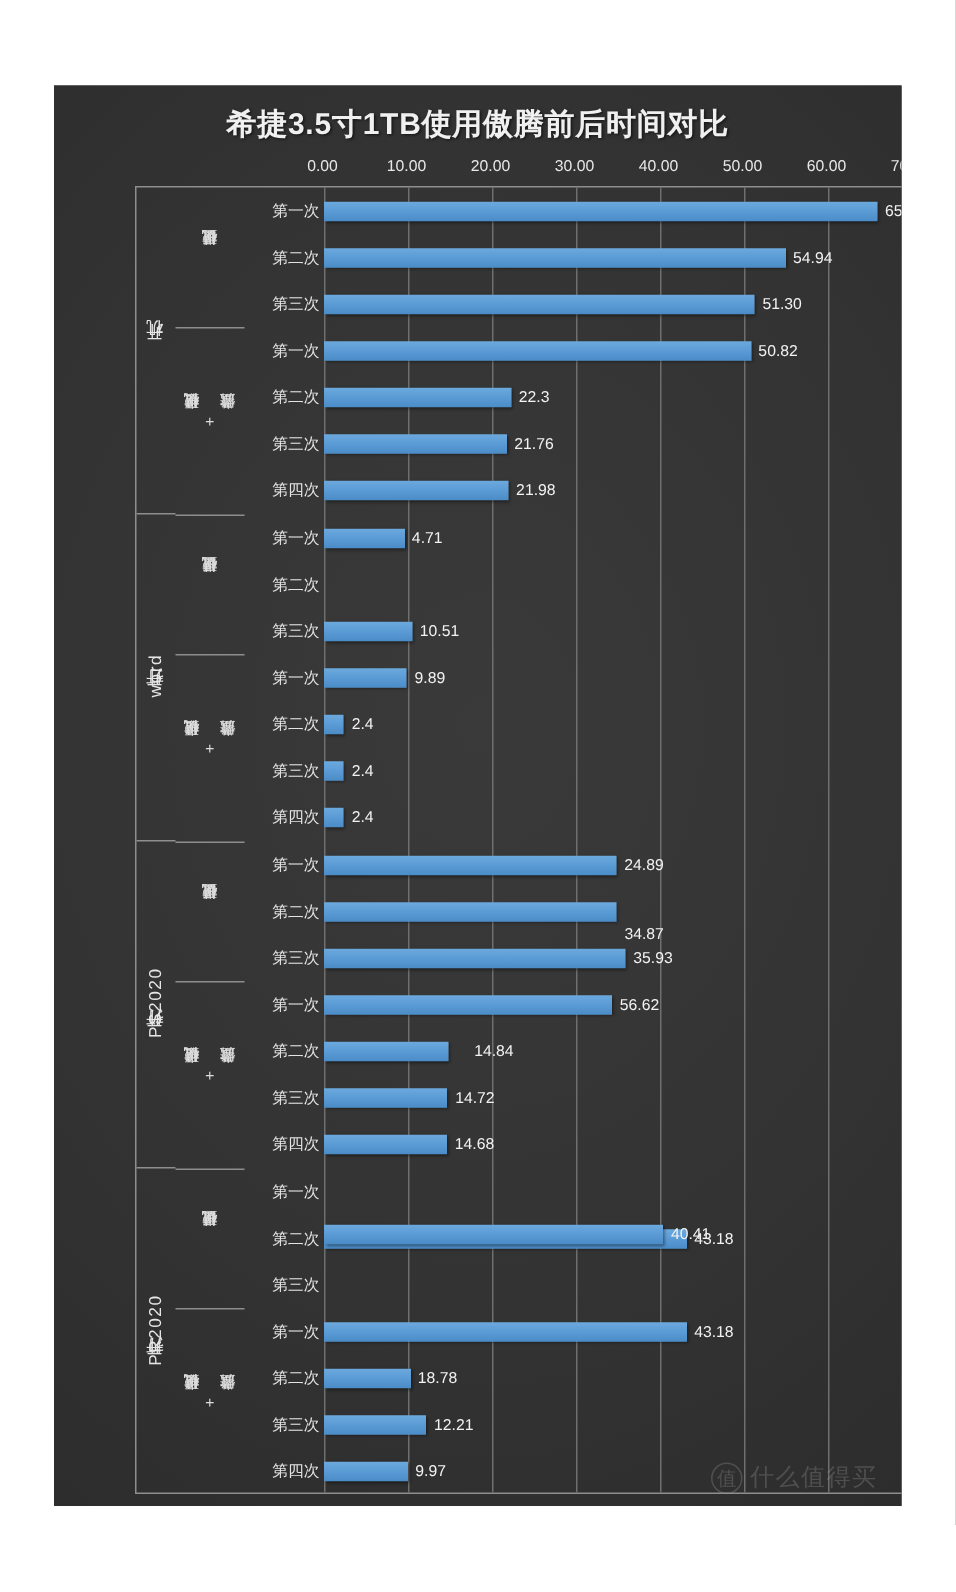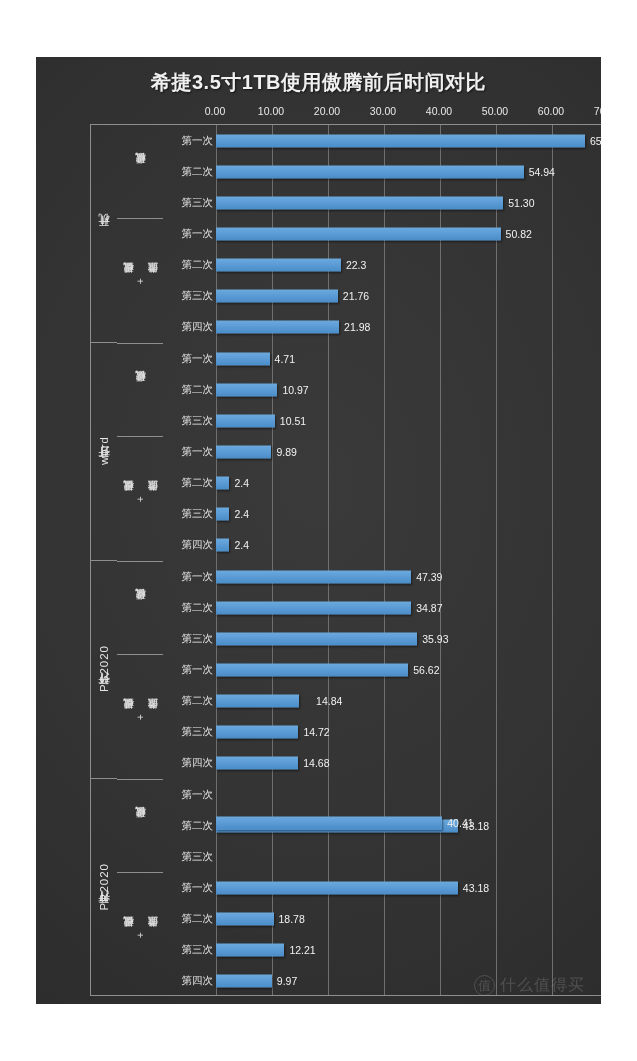"10.97" div.bar-row { html: <div> <div></div> <div>10.97</div> </div> -> none }
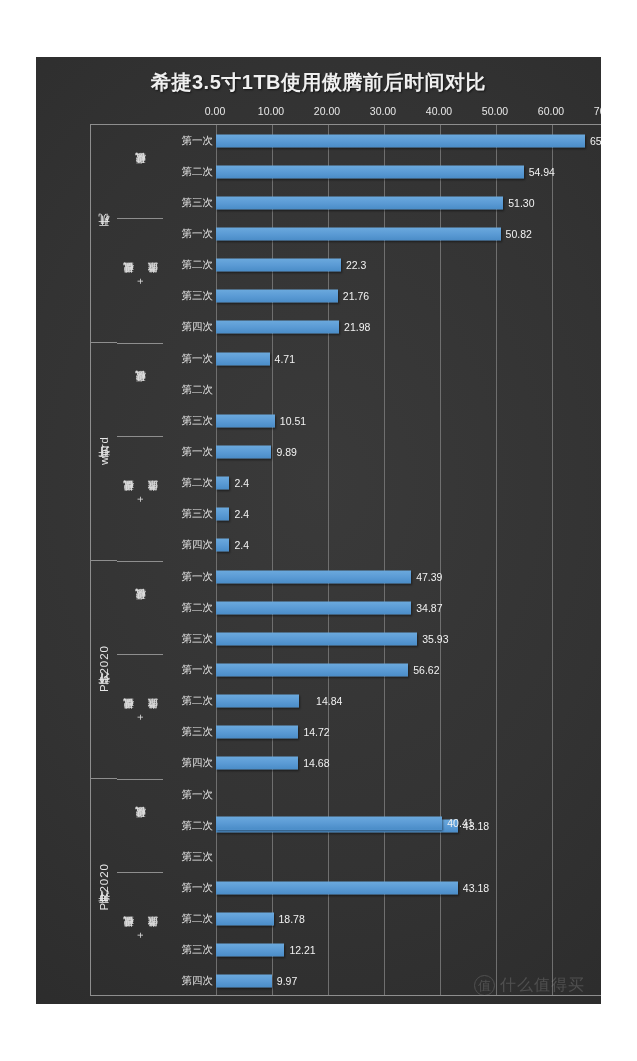"47.39" div.bar-value { text: 47.39 -> 24.89 }
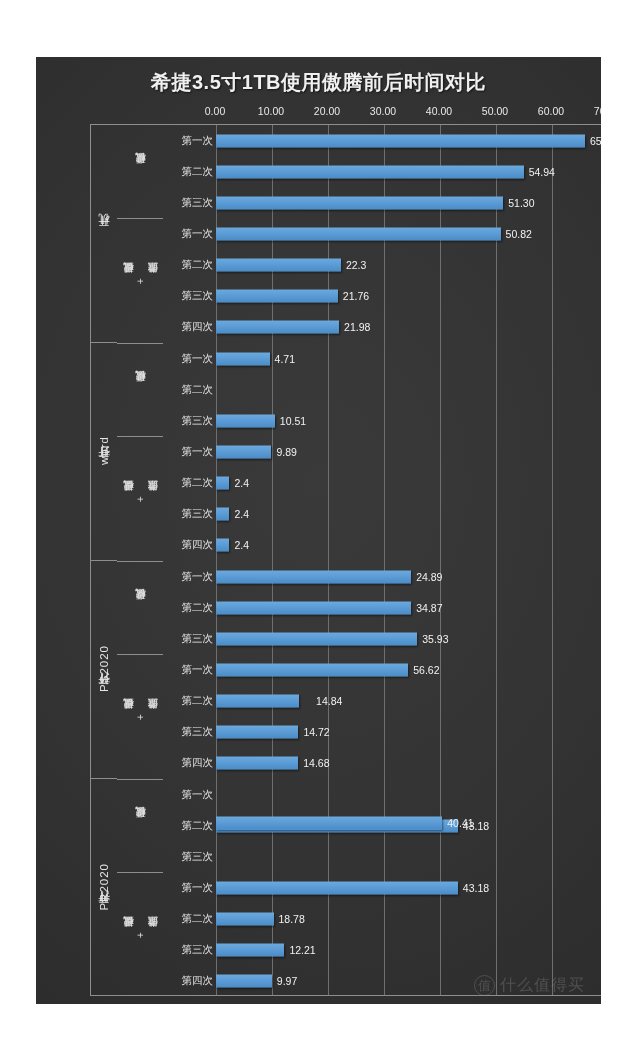"34.87" div.bar-value { margin-top: none -> 15px }
